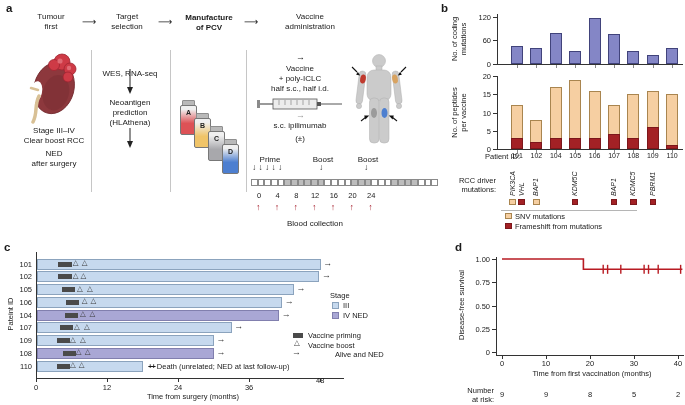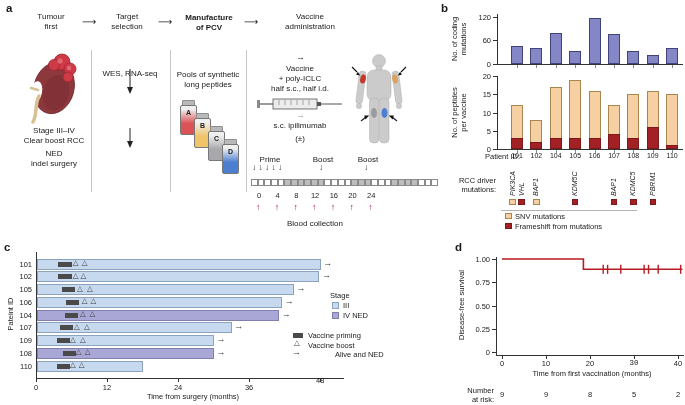"Pools of synthetic" div.abs { html: <div>Pools of synthetic long peptides</div> -> none }
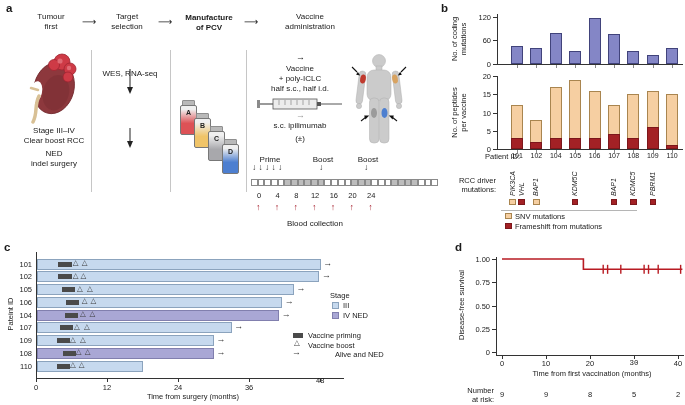"Neoantigen" div.abs { html: none -> <div>Neoantigen prediction (HLAthena)</div> }
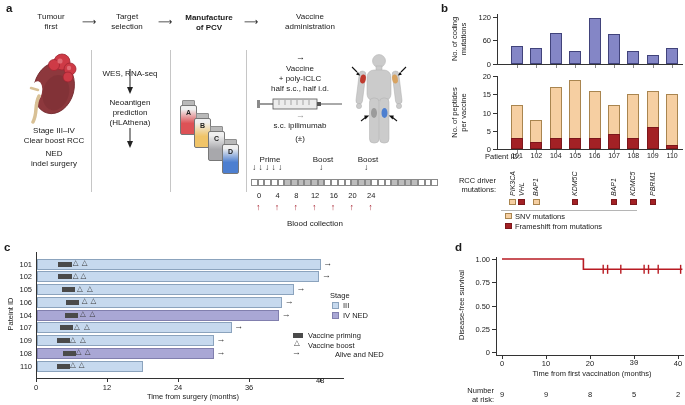"NED" div.abs { text: indel -> after }
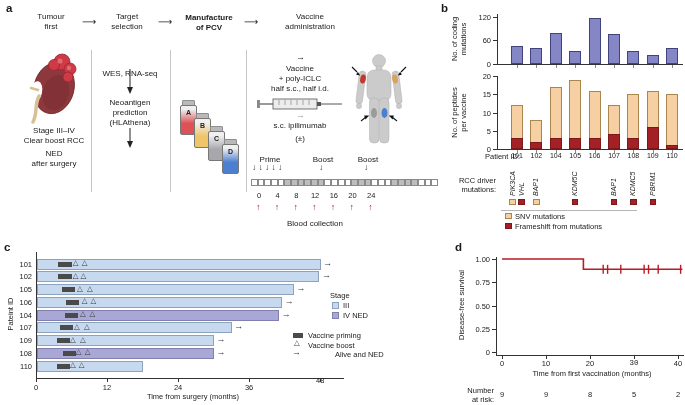"++ Death (unrelated; NED at" div.abs { html: none -> <div><b>++</b>&nbsp;<span>Death (unrelated; NED at last follow-up)</span></div> }
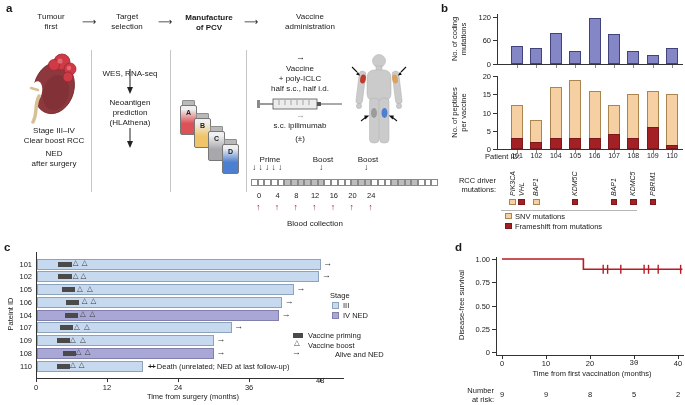"30" div.abs { font-family: Liberation Mono, monospace -> none }
